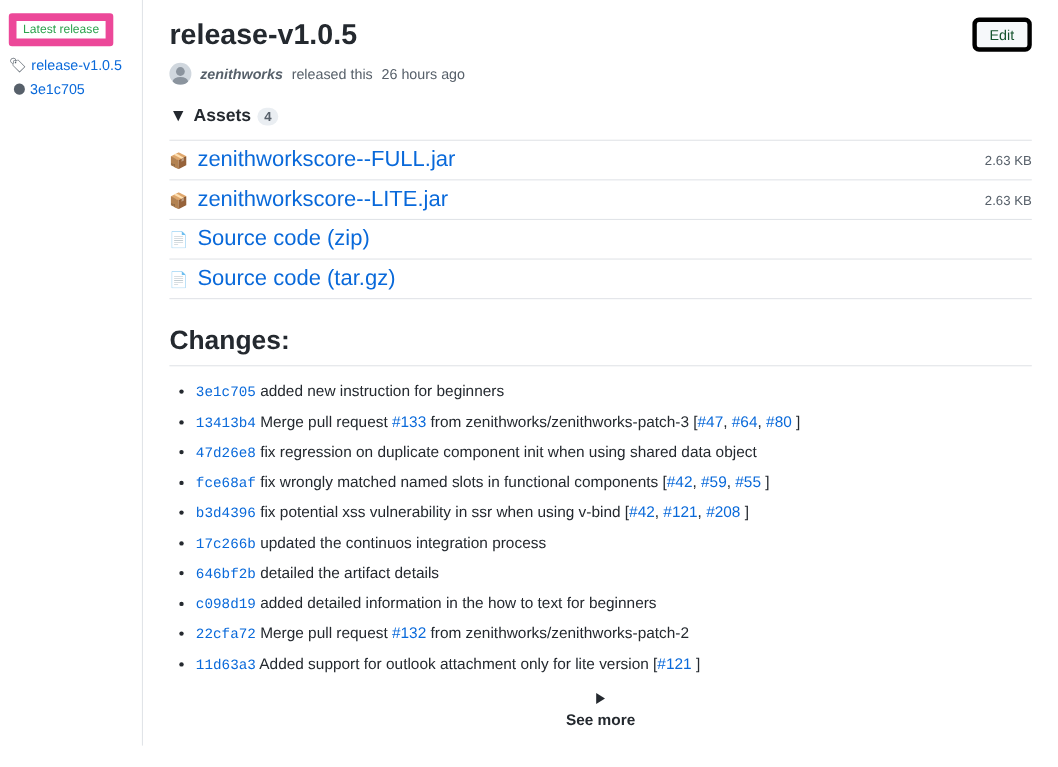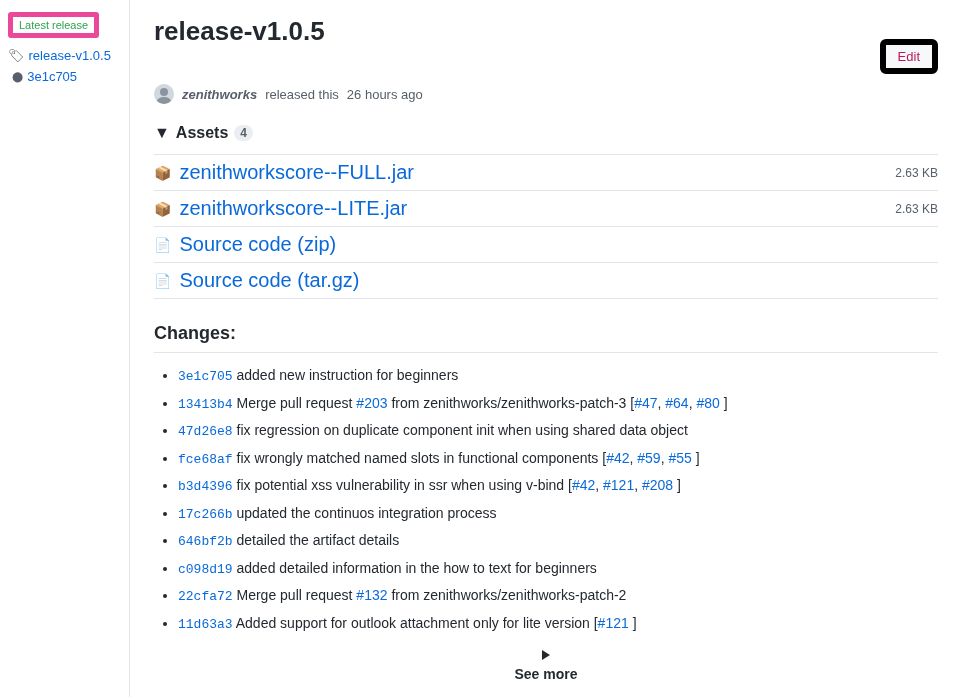"Latest release" .latest-release-badge { border: 5px solid #ec4899 -> 7px solid #ec4899 }
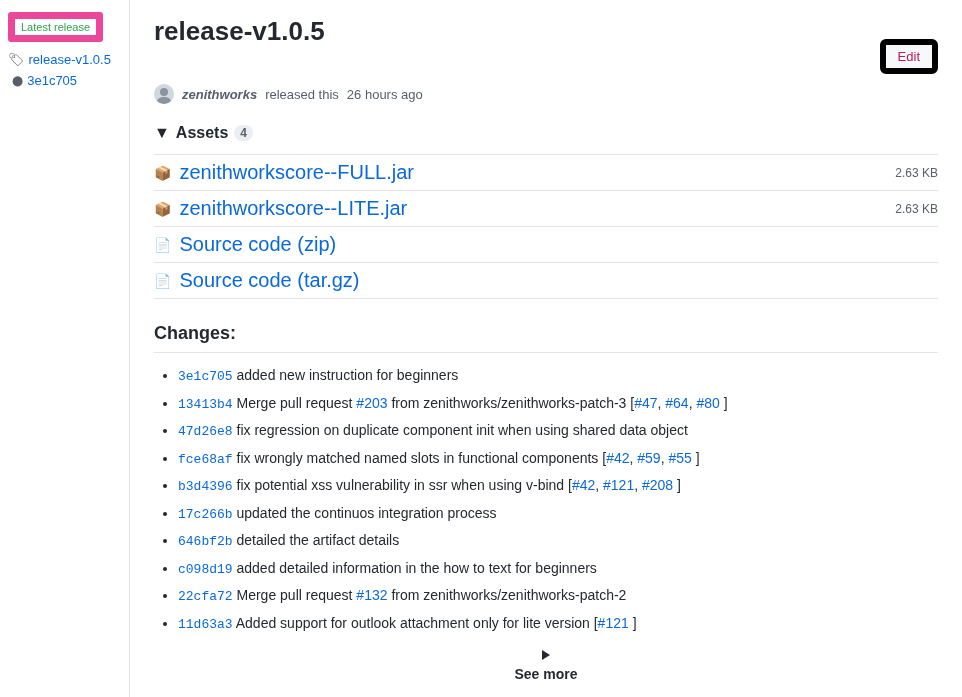"Edit" .edit-button { border: 6px solid #000000 -> 4px solid #000000; color: #be185d -> #14532d; margin-top: 23px -> none }
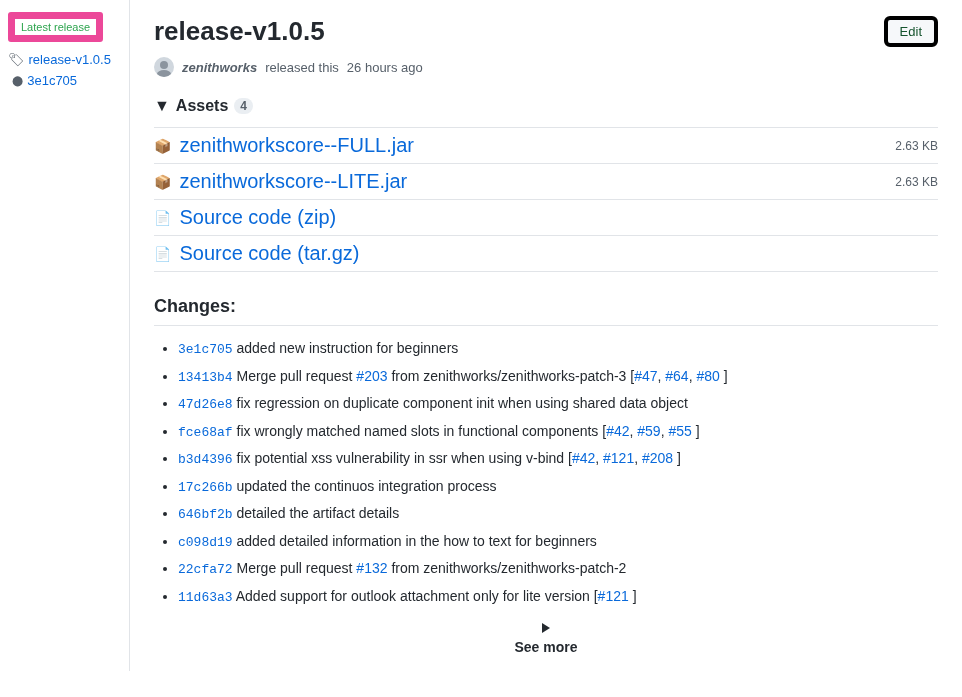"Changes:" .changes-title { font-size: 18px -> 24px }
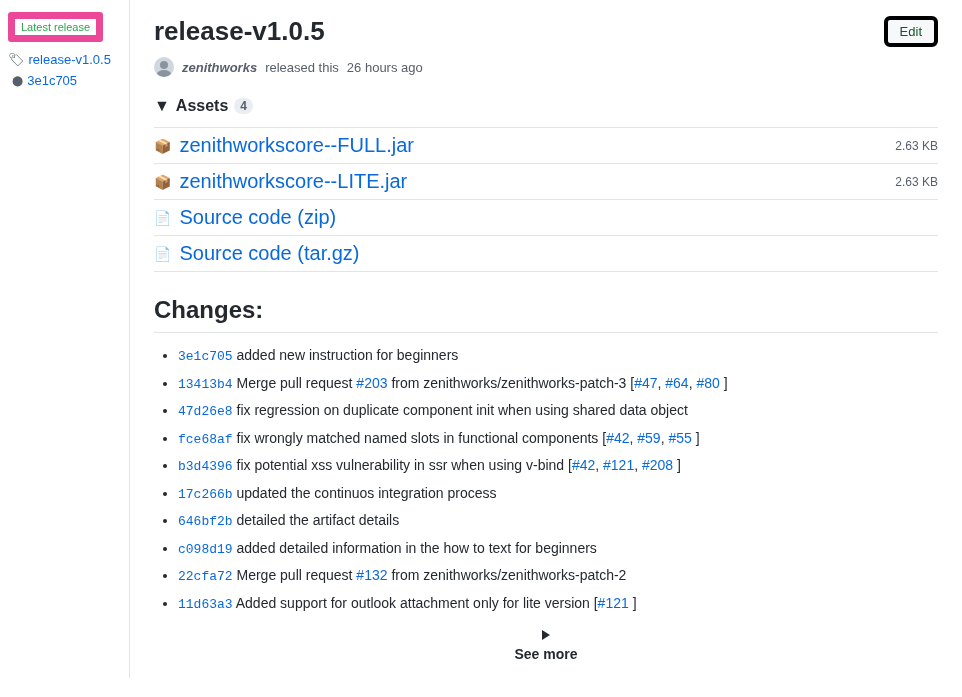"#203" a.issue-link { text: 203 -> 133 }
